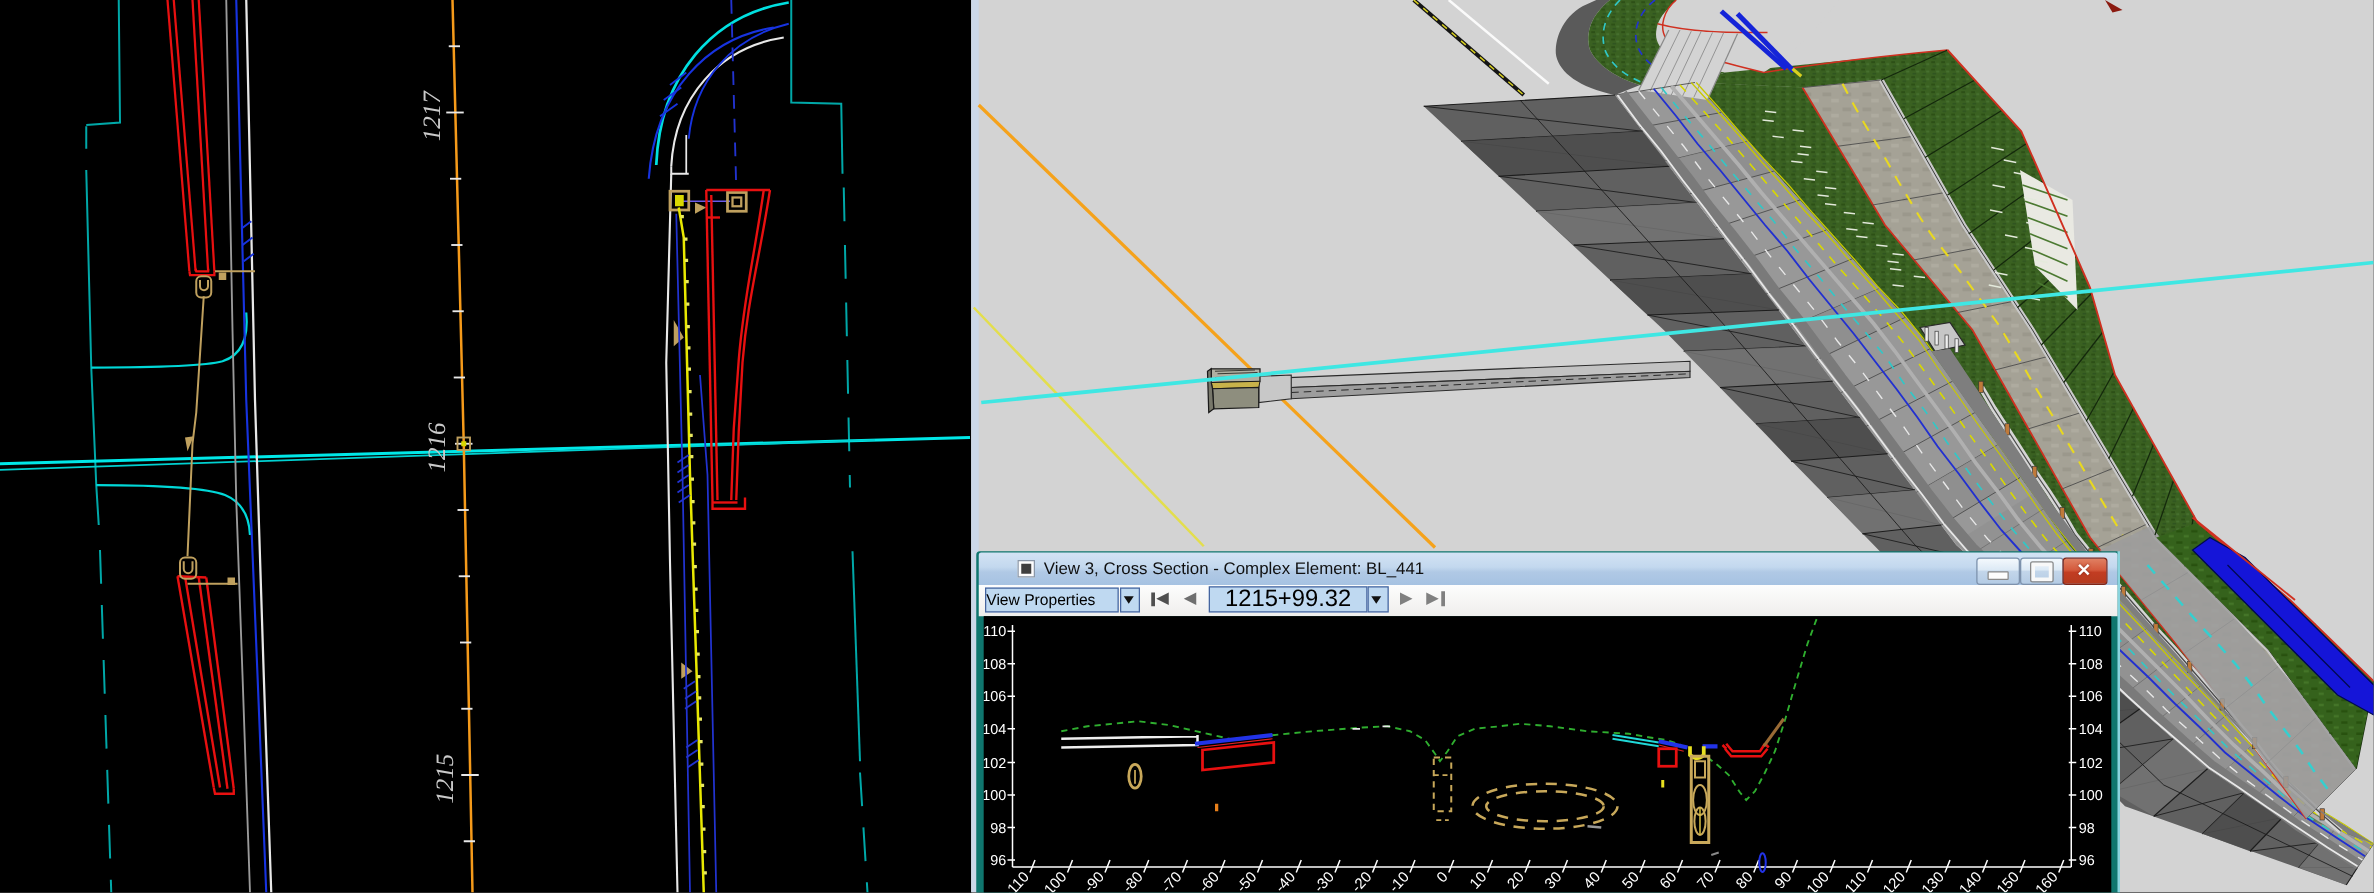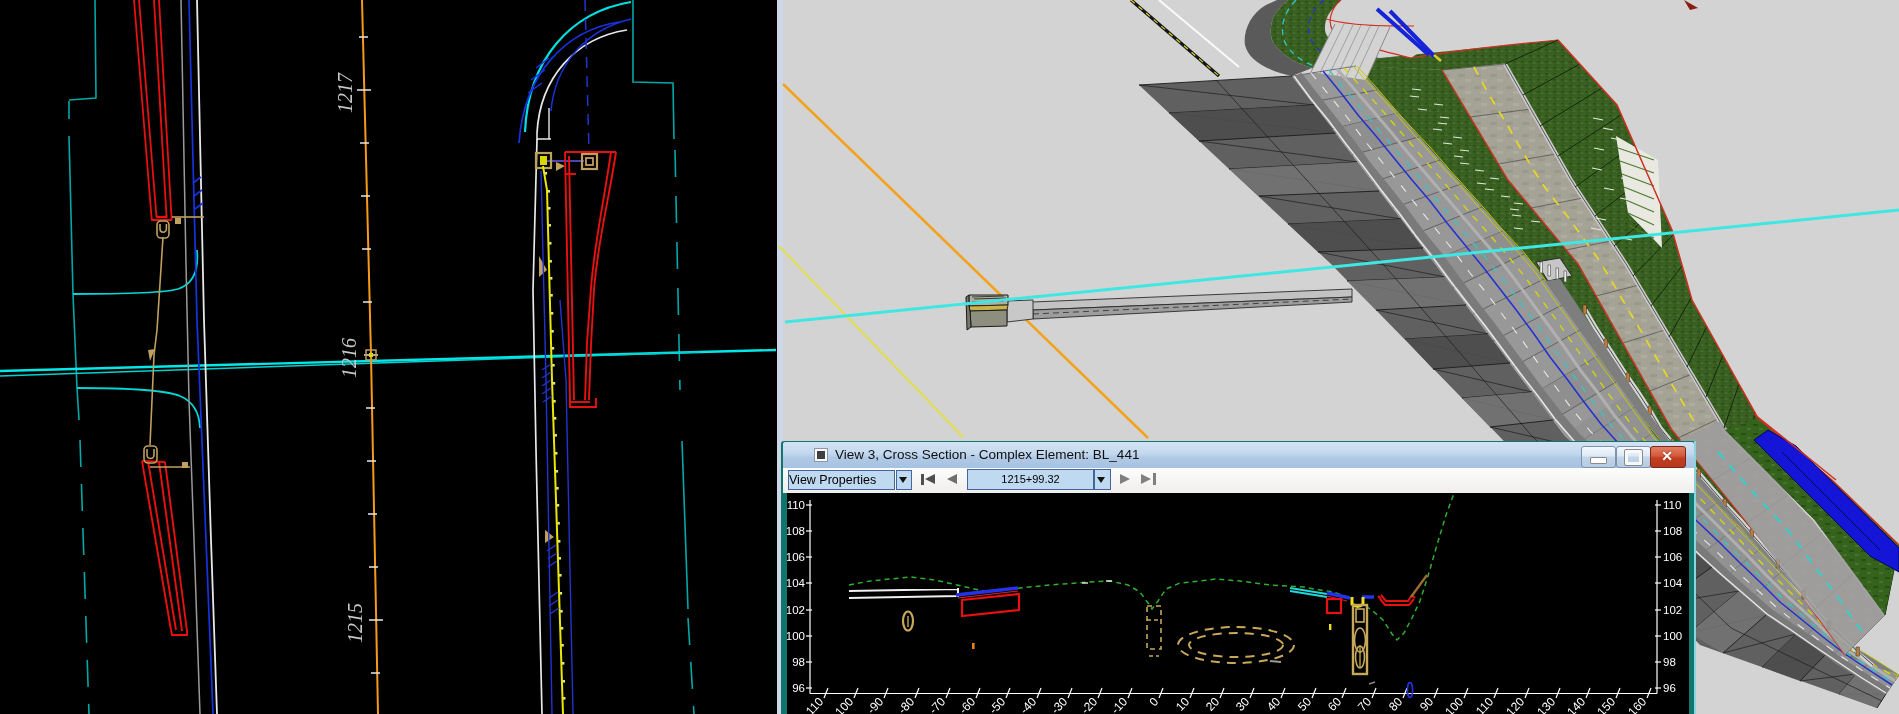"1215+99.32" div.abs { font-size: 11px -> 19px }
